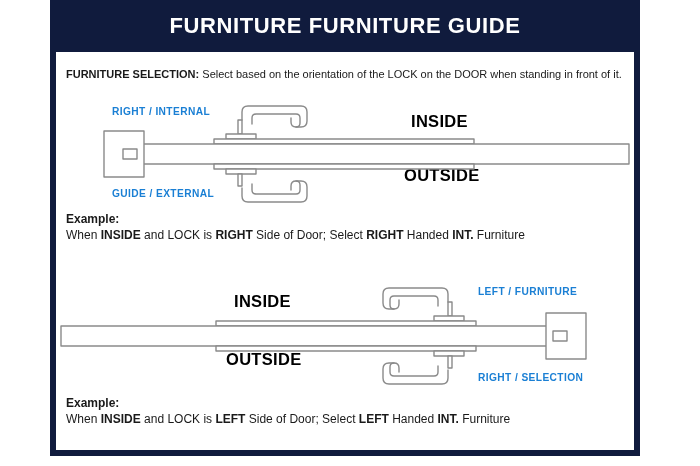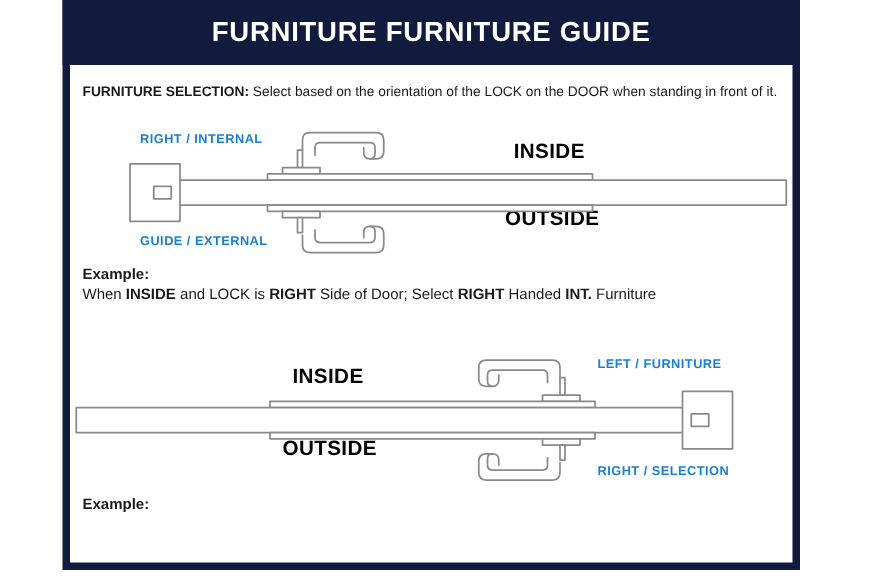"When INSIDE and LOCK is LEFT" div { html: none -> <div><span>When </span><b>INSIDE</b><span> and LOCK is </span><b>LEFT</b><span> Side of Door; Select </span><b>LEFT</b><span> Handed </span><b>INT.</b><span> Furniture</span></div> }
